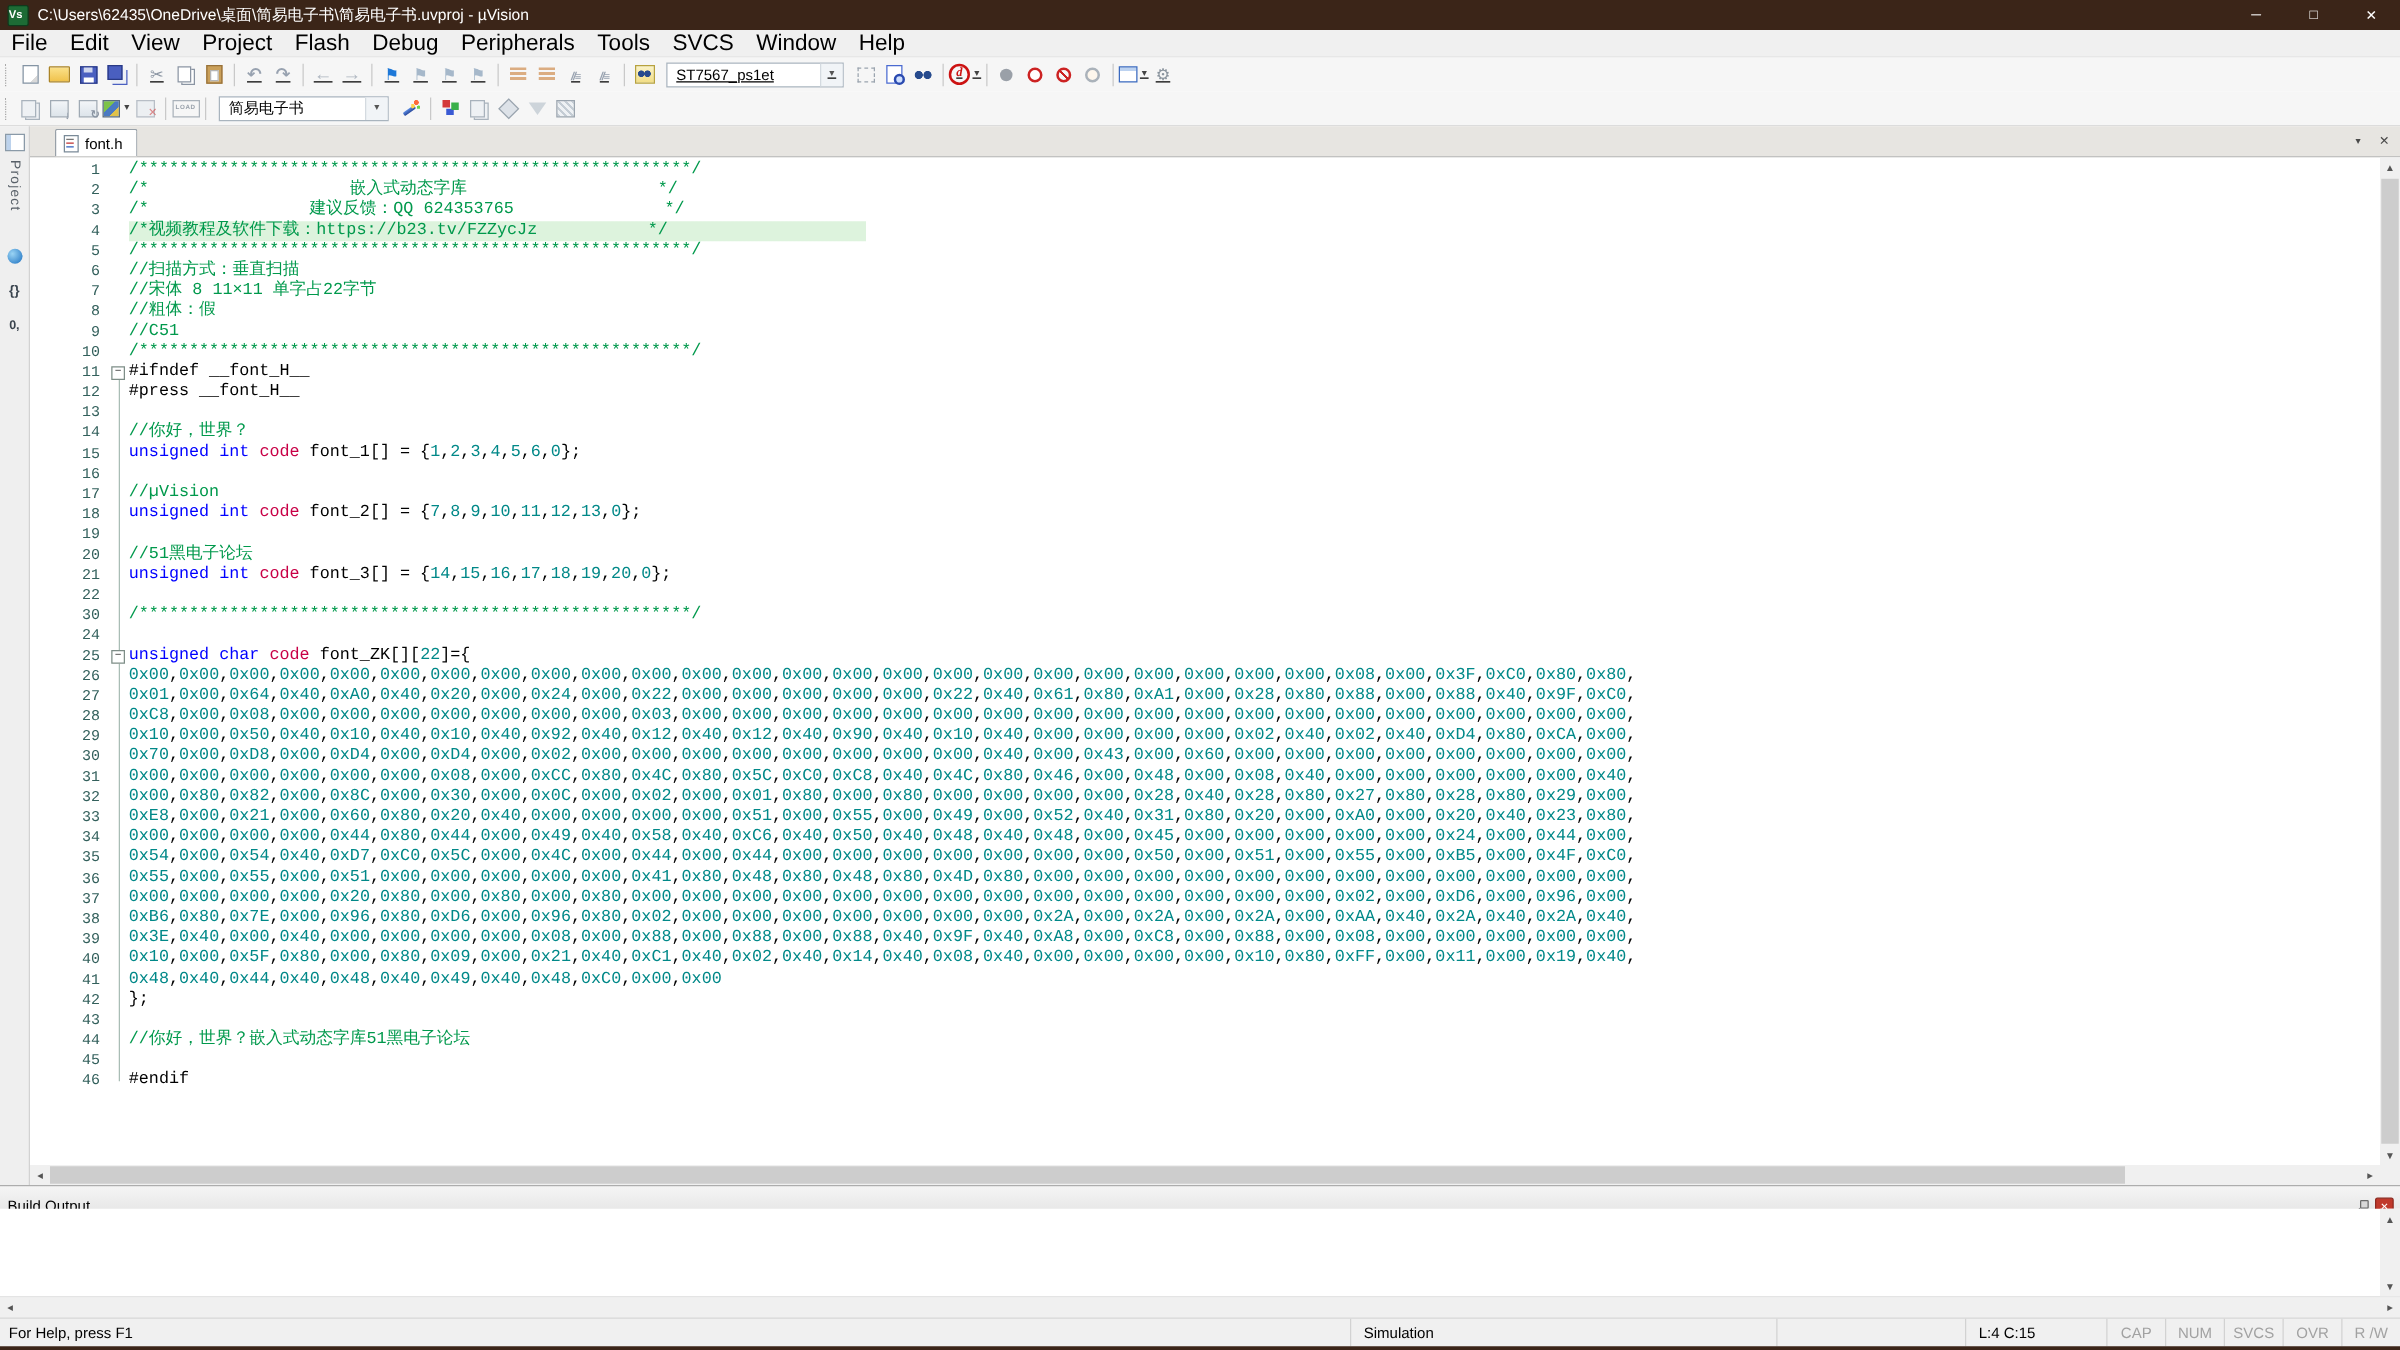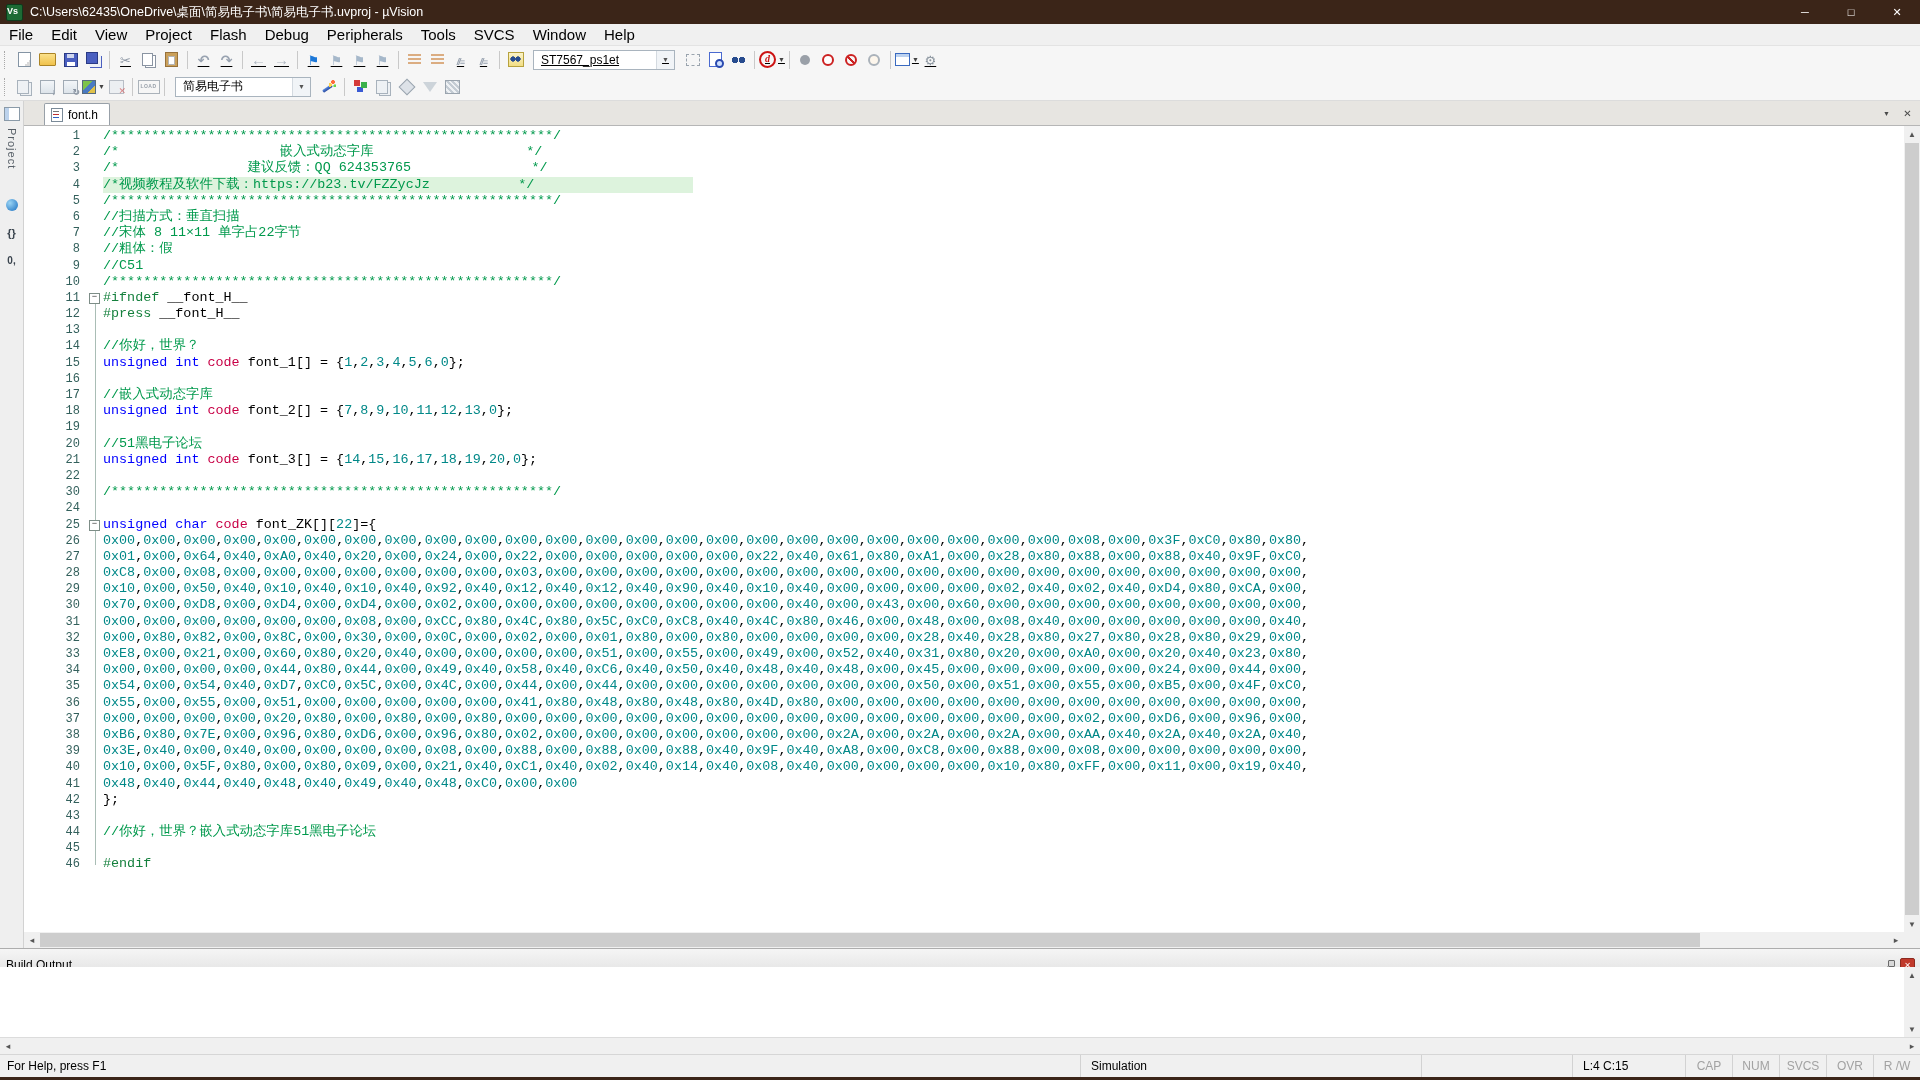"File" .menubar { font-size: 15px -> 18px }
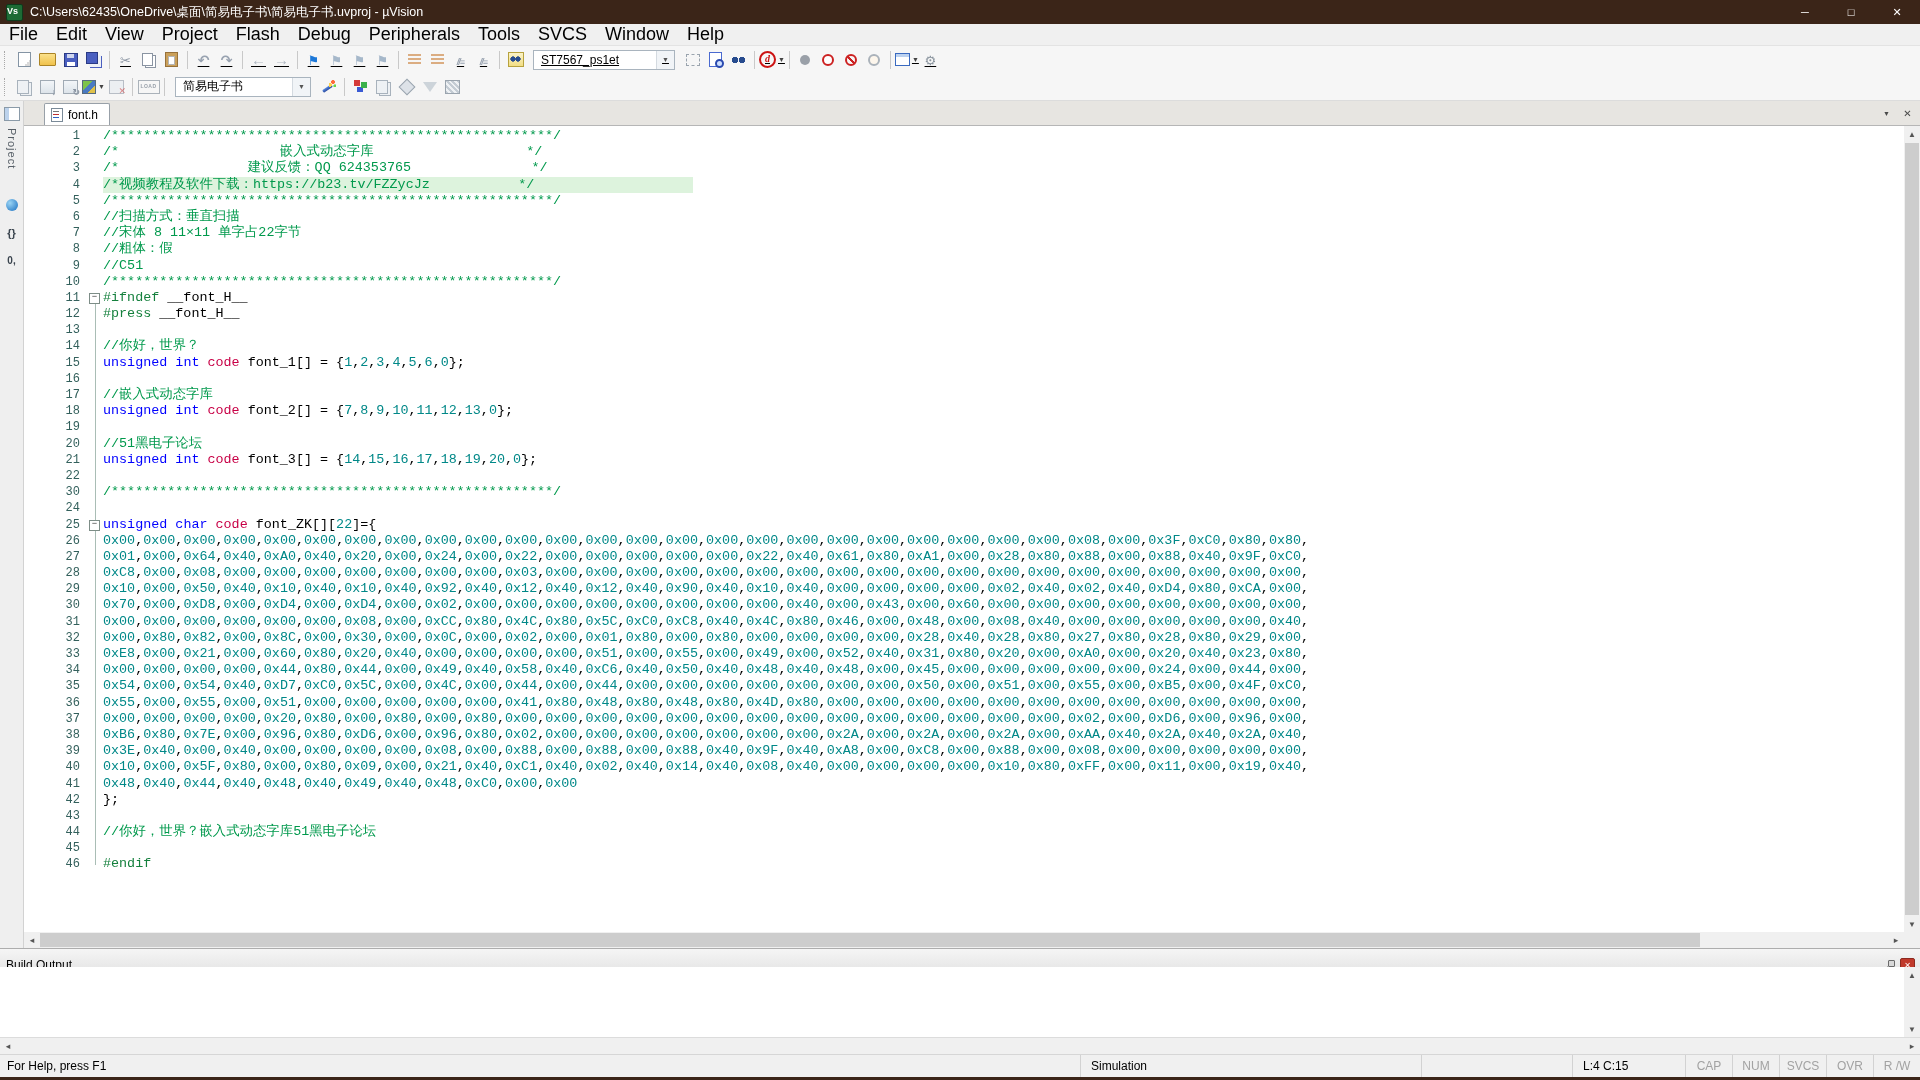"#ifndef" .pre { color: #15803d -> #000000 }
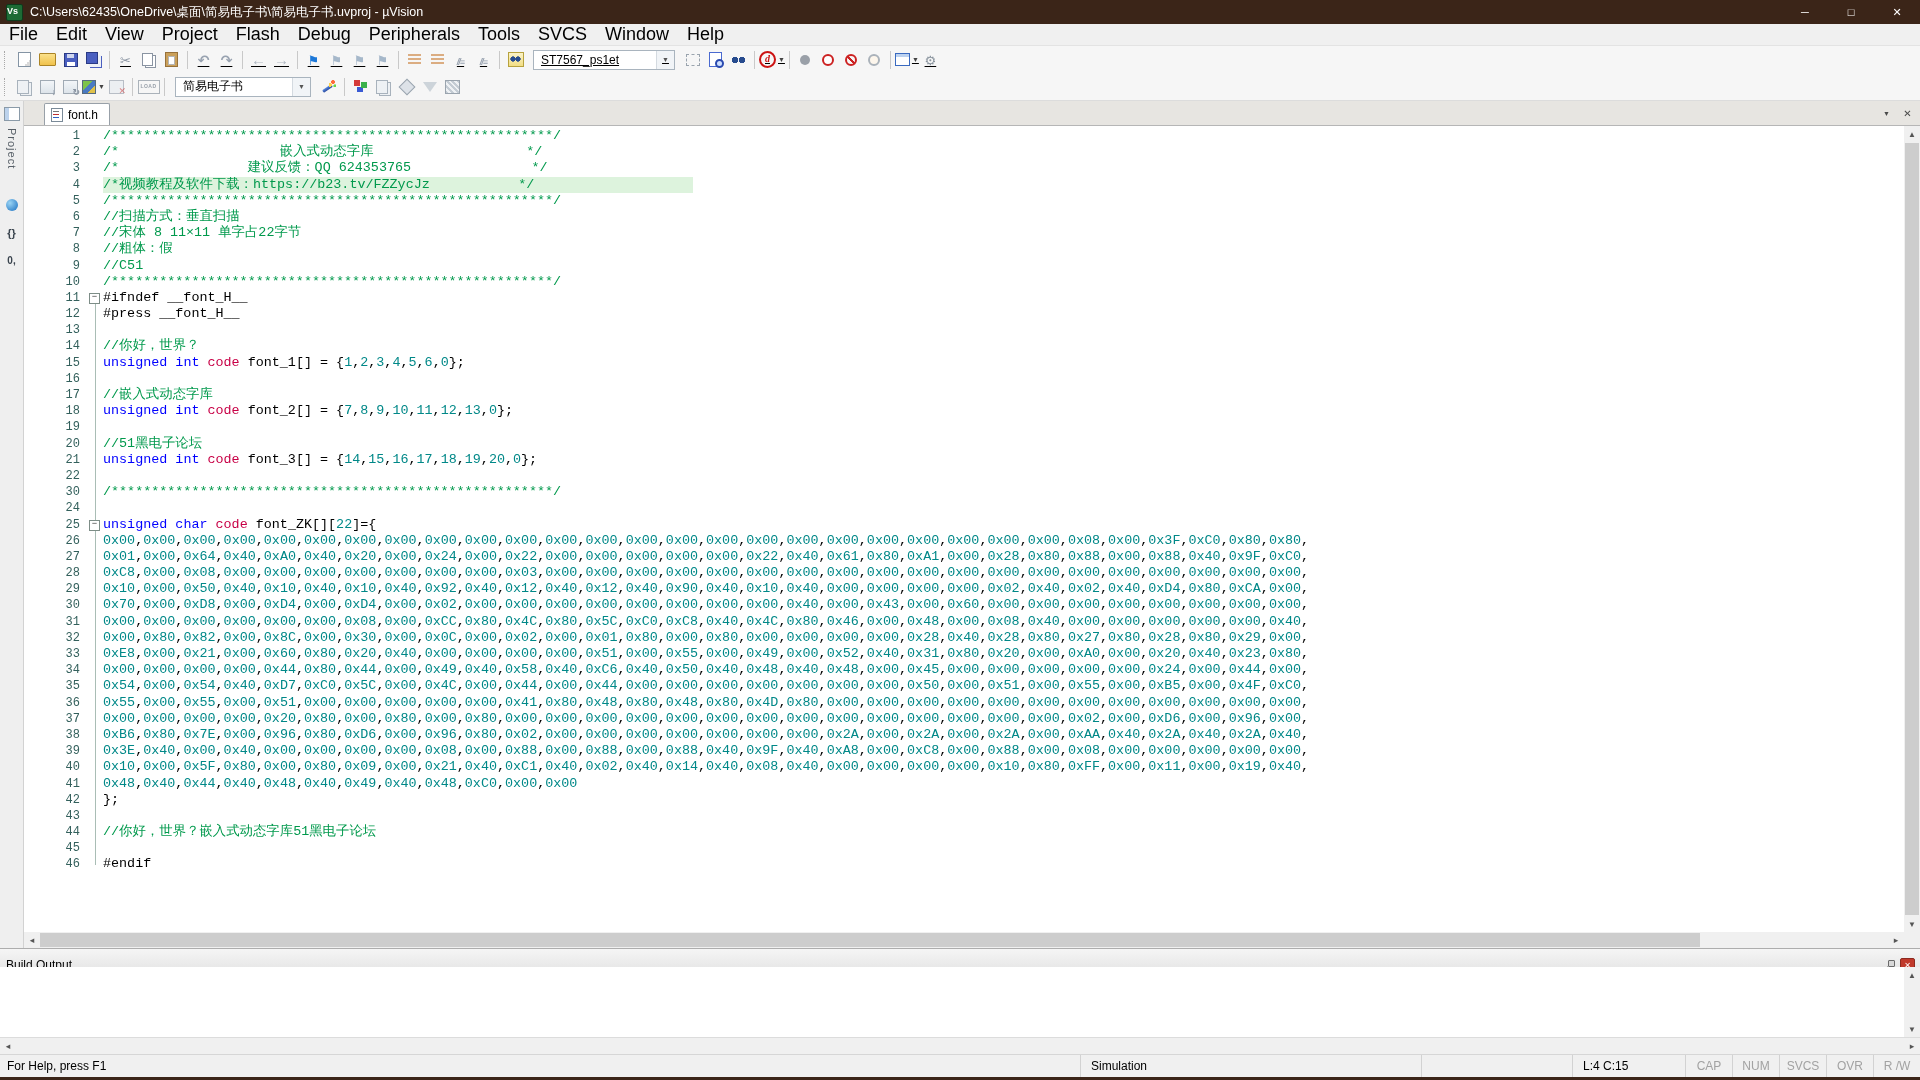"//嵌入式动态字库" span.cmt { text: //嵌入式动态字库 -> //µVision }
